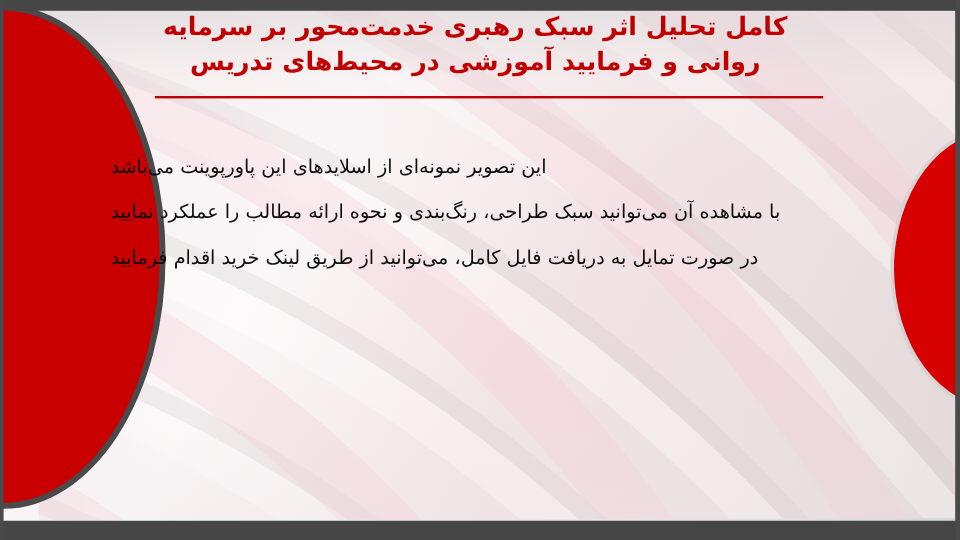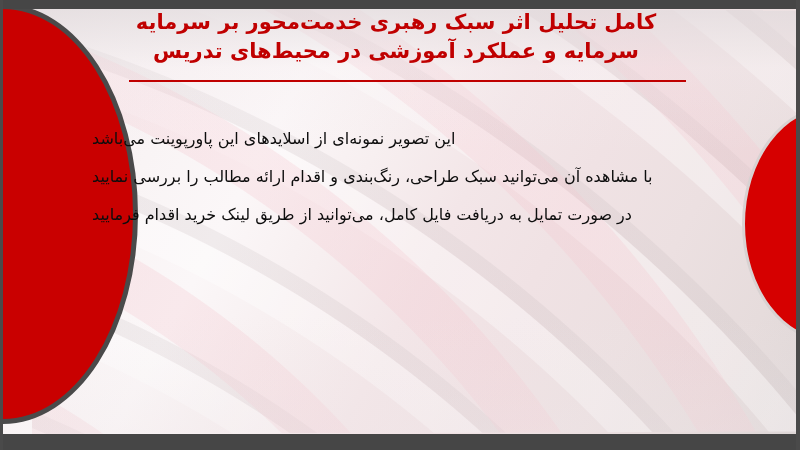"سرمایه و عملکرد آموزشی در" div.title-line { text: سرمایه و عملکرد -> روانی و فرمایید }
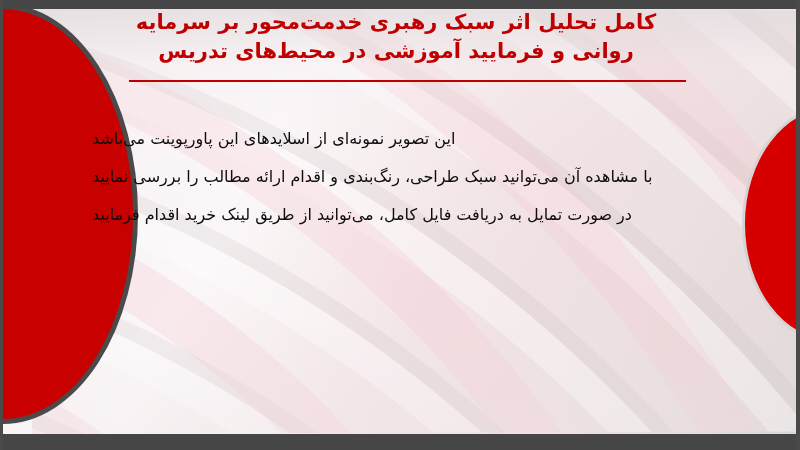"با مشاهده آن می‌توانید سبک" div.body-line { text: اقدام ارائه مطالب را بررسی -> نحوه ارائه مطالب را عملکرد }
